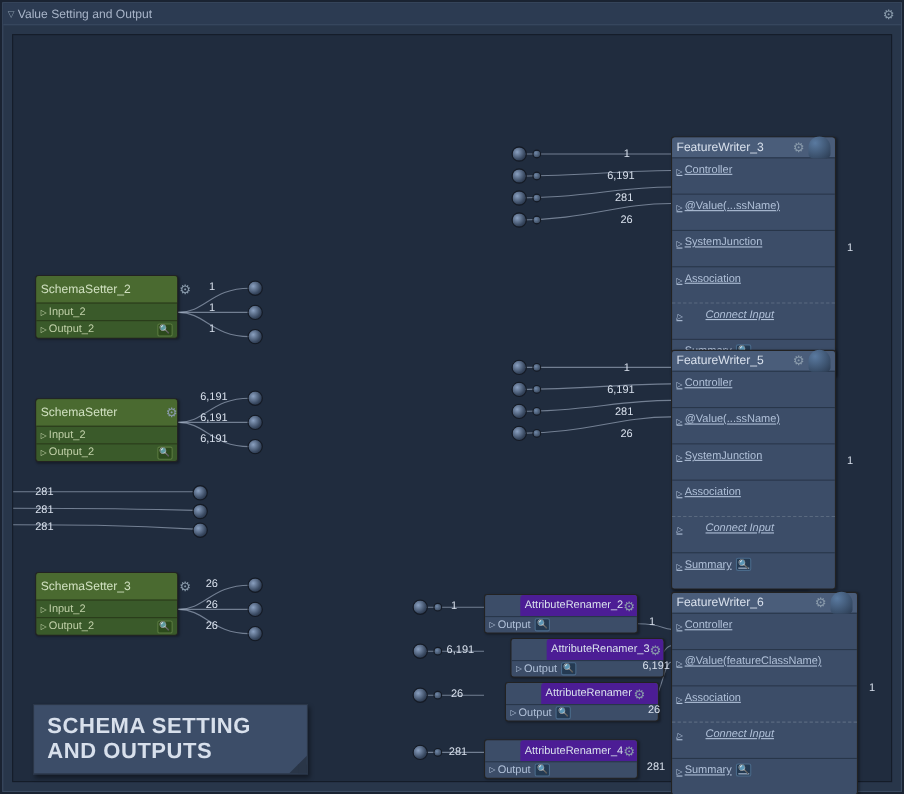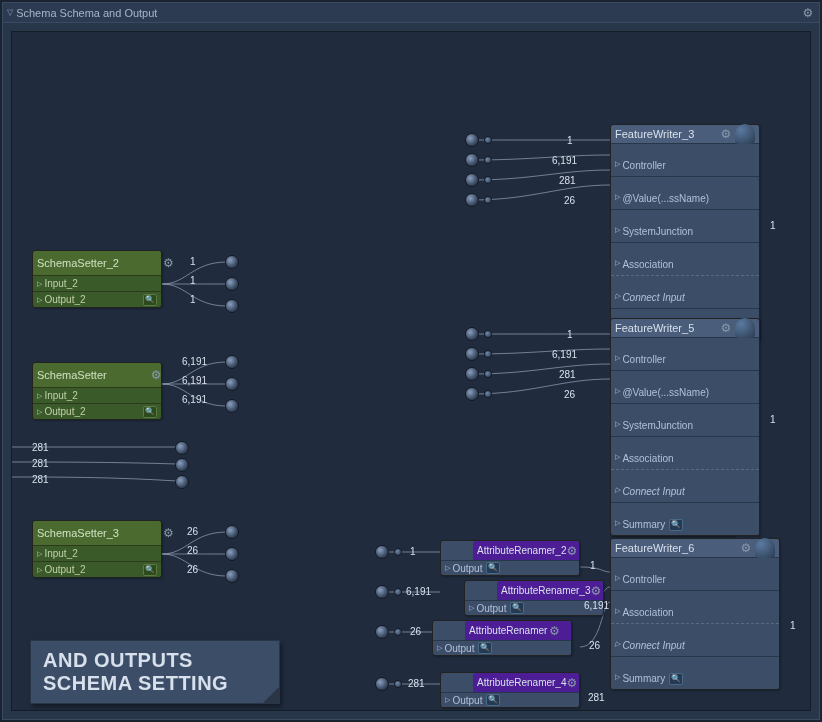"Schema Schema and Output" span { text: Schema Schema -> Value Setting }
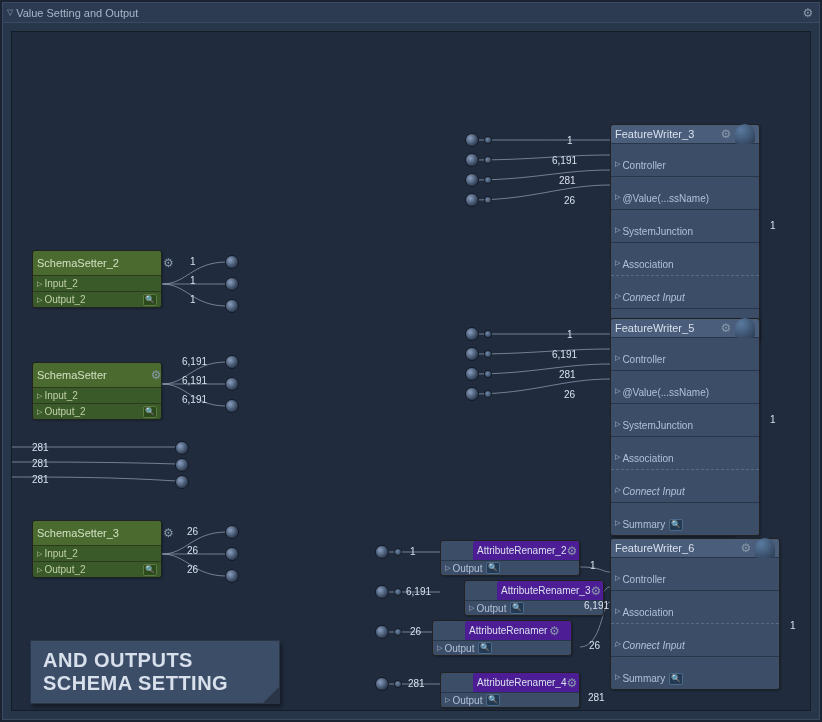"Controller" .node-blue .row { align-items: flex-start -> flex-end; text-decoration: none -> underline }
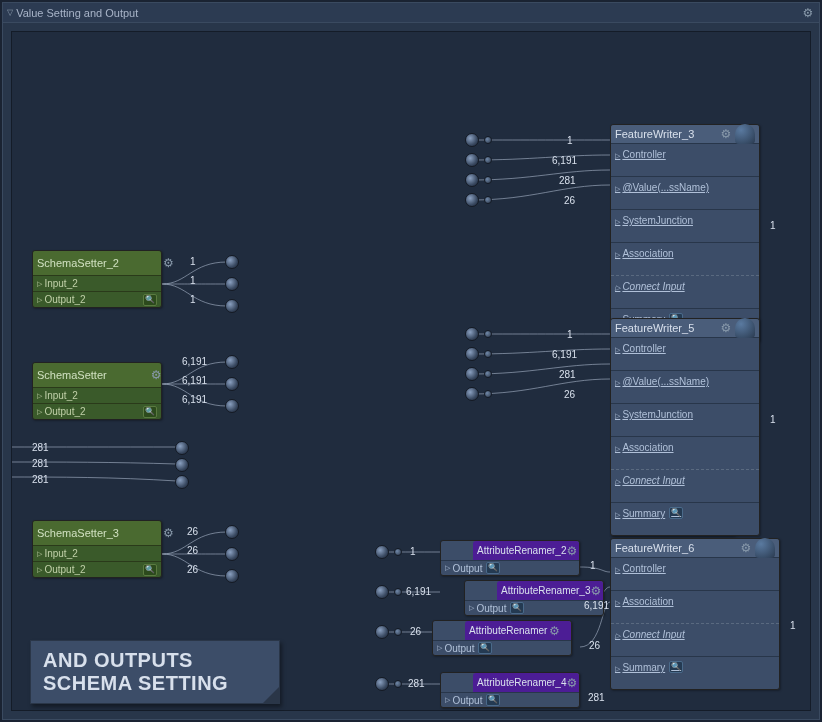"Connect Input" .node-blue .row.italic { gap: none -> 19px }
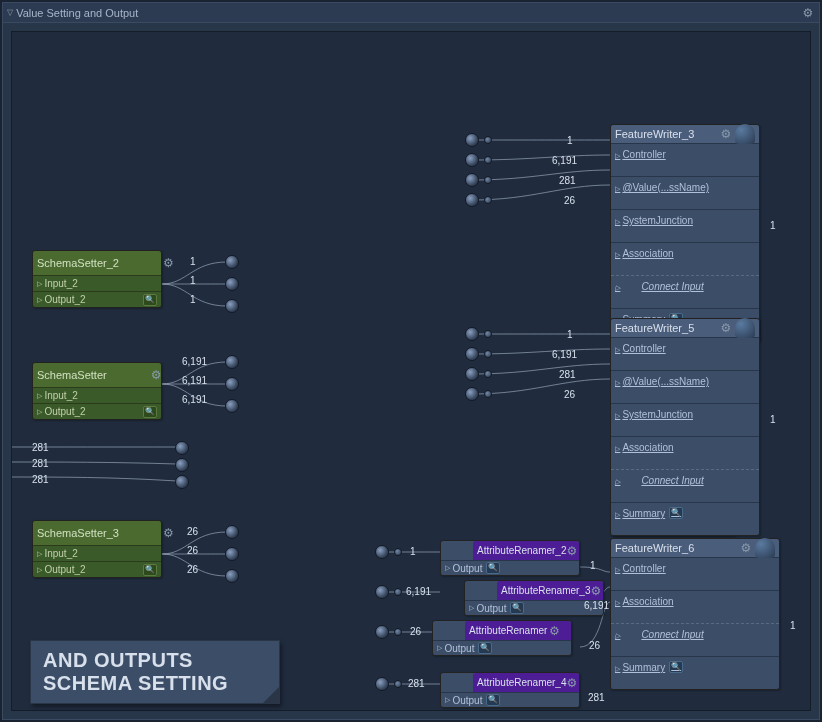"@Value(featureClassName)" div.row { html: none -> <div> <span>▷</span> <span>@Value(featureClassName)</span> </div> }
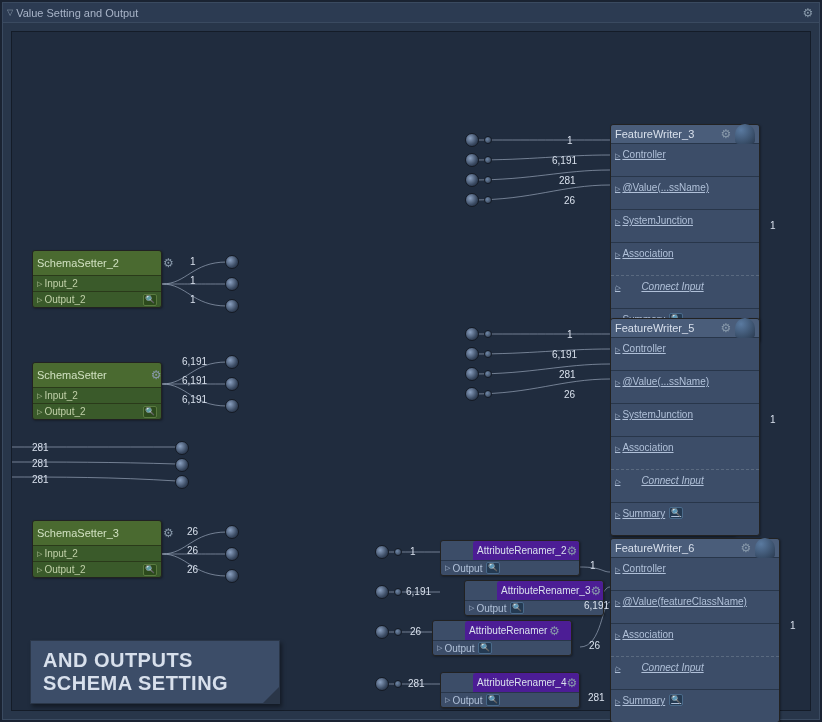"AttributeRenamer" div.node-ar { left: 420px -> 447px }
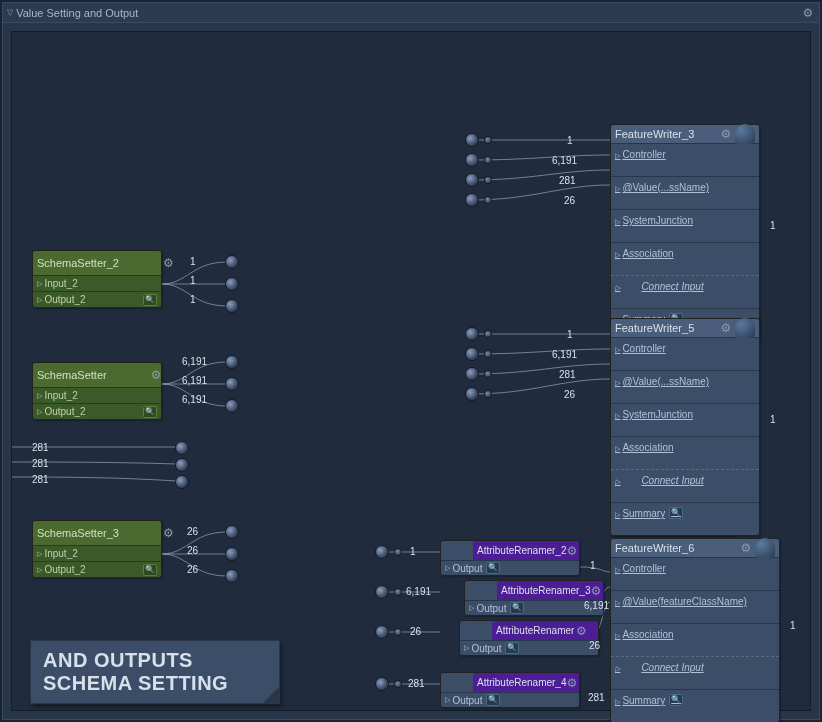"AND OUTPUTS" div { order: before "SCHEMA SETTING" -> after "SCHEMA SETTING" }
